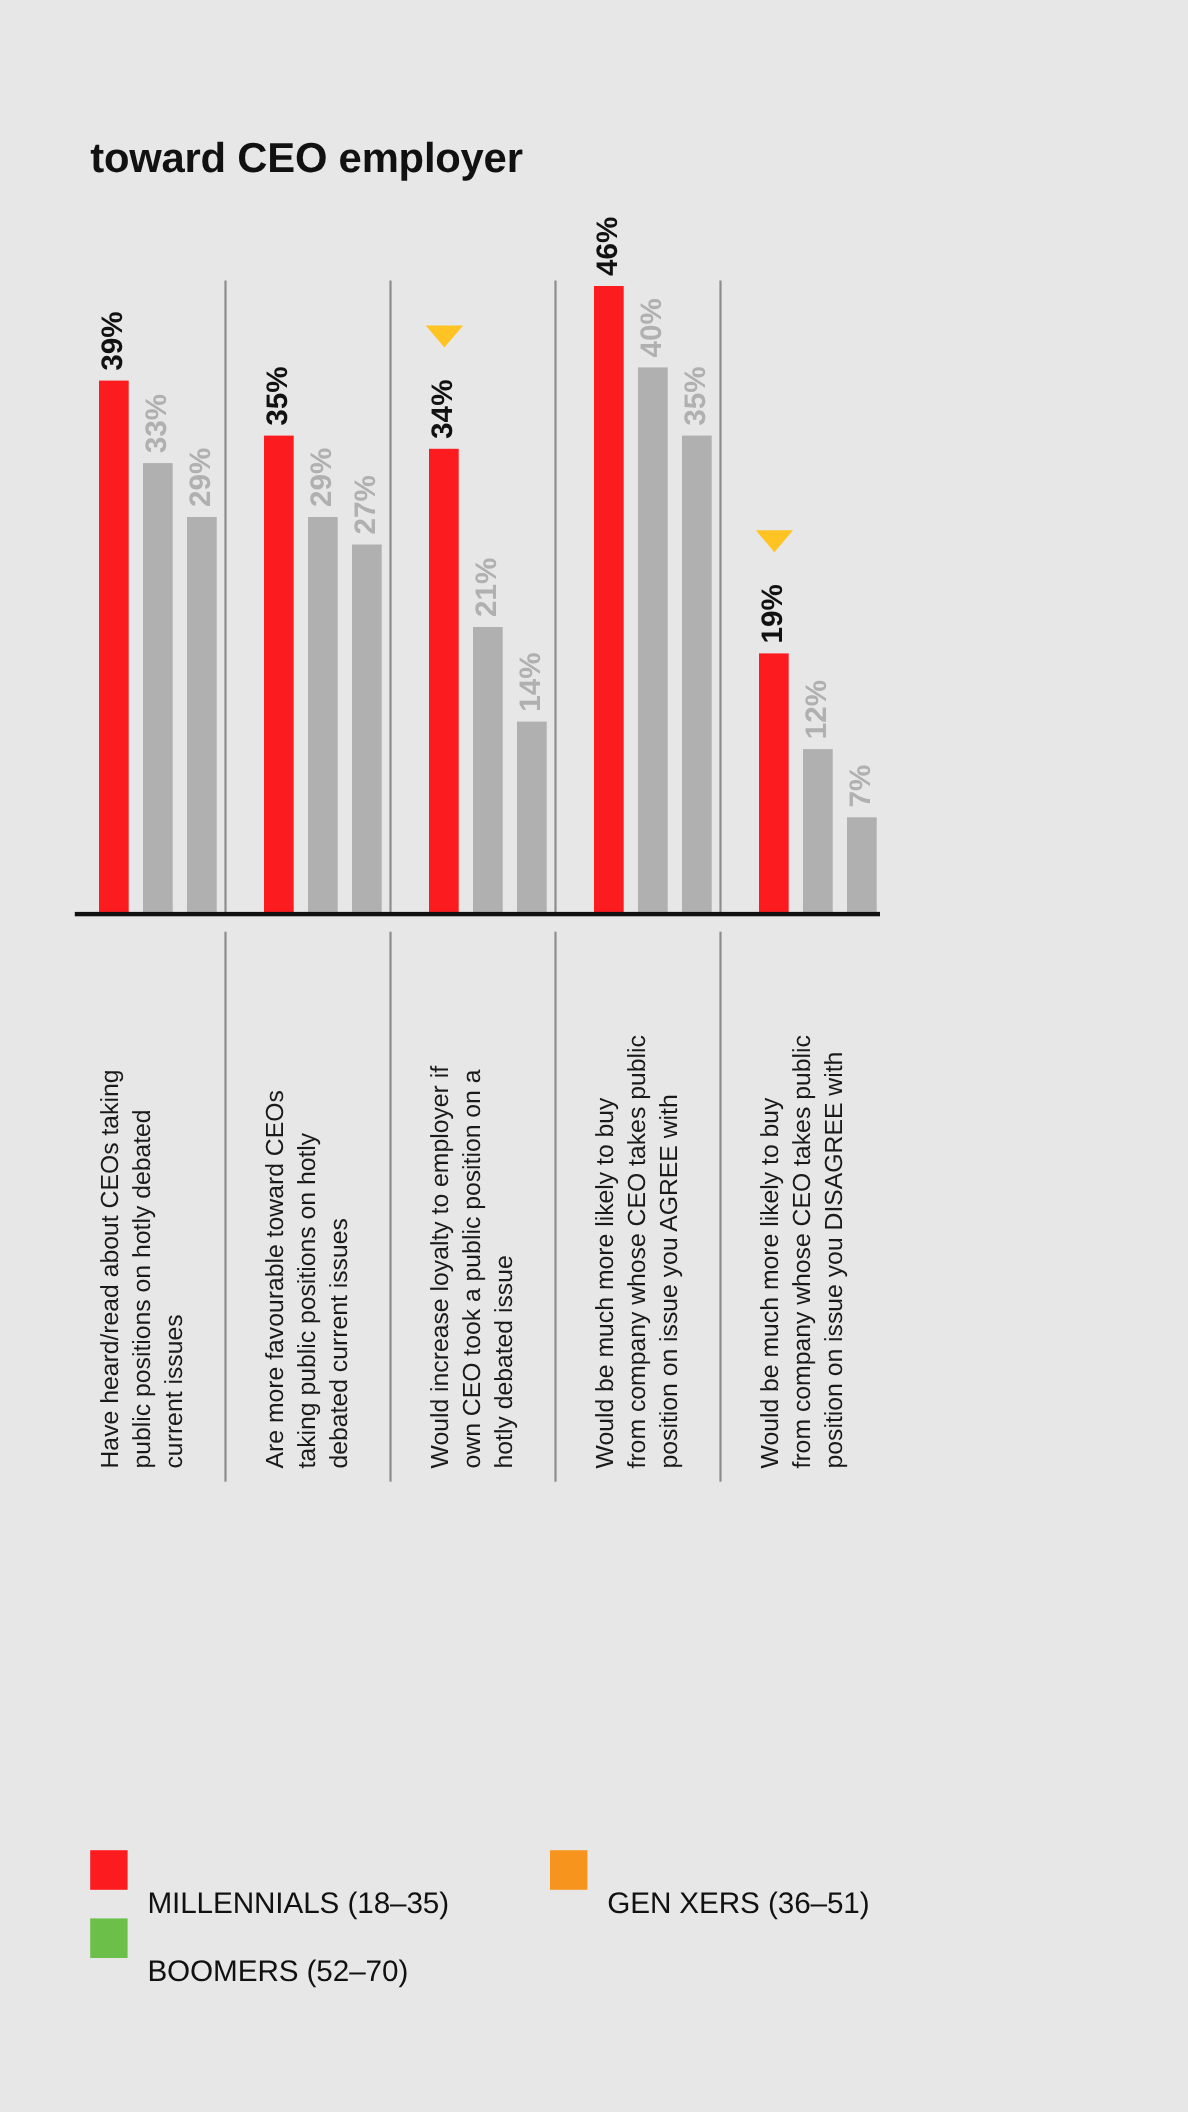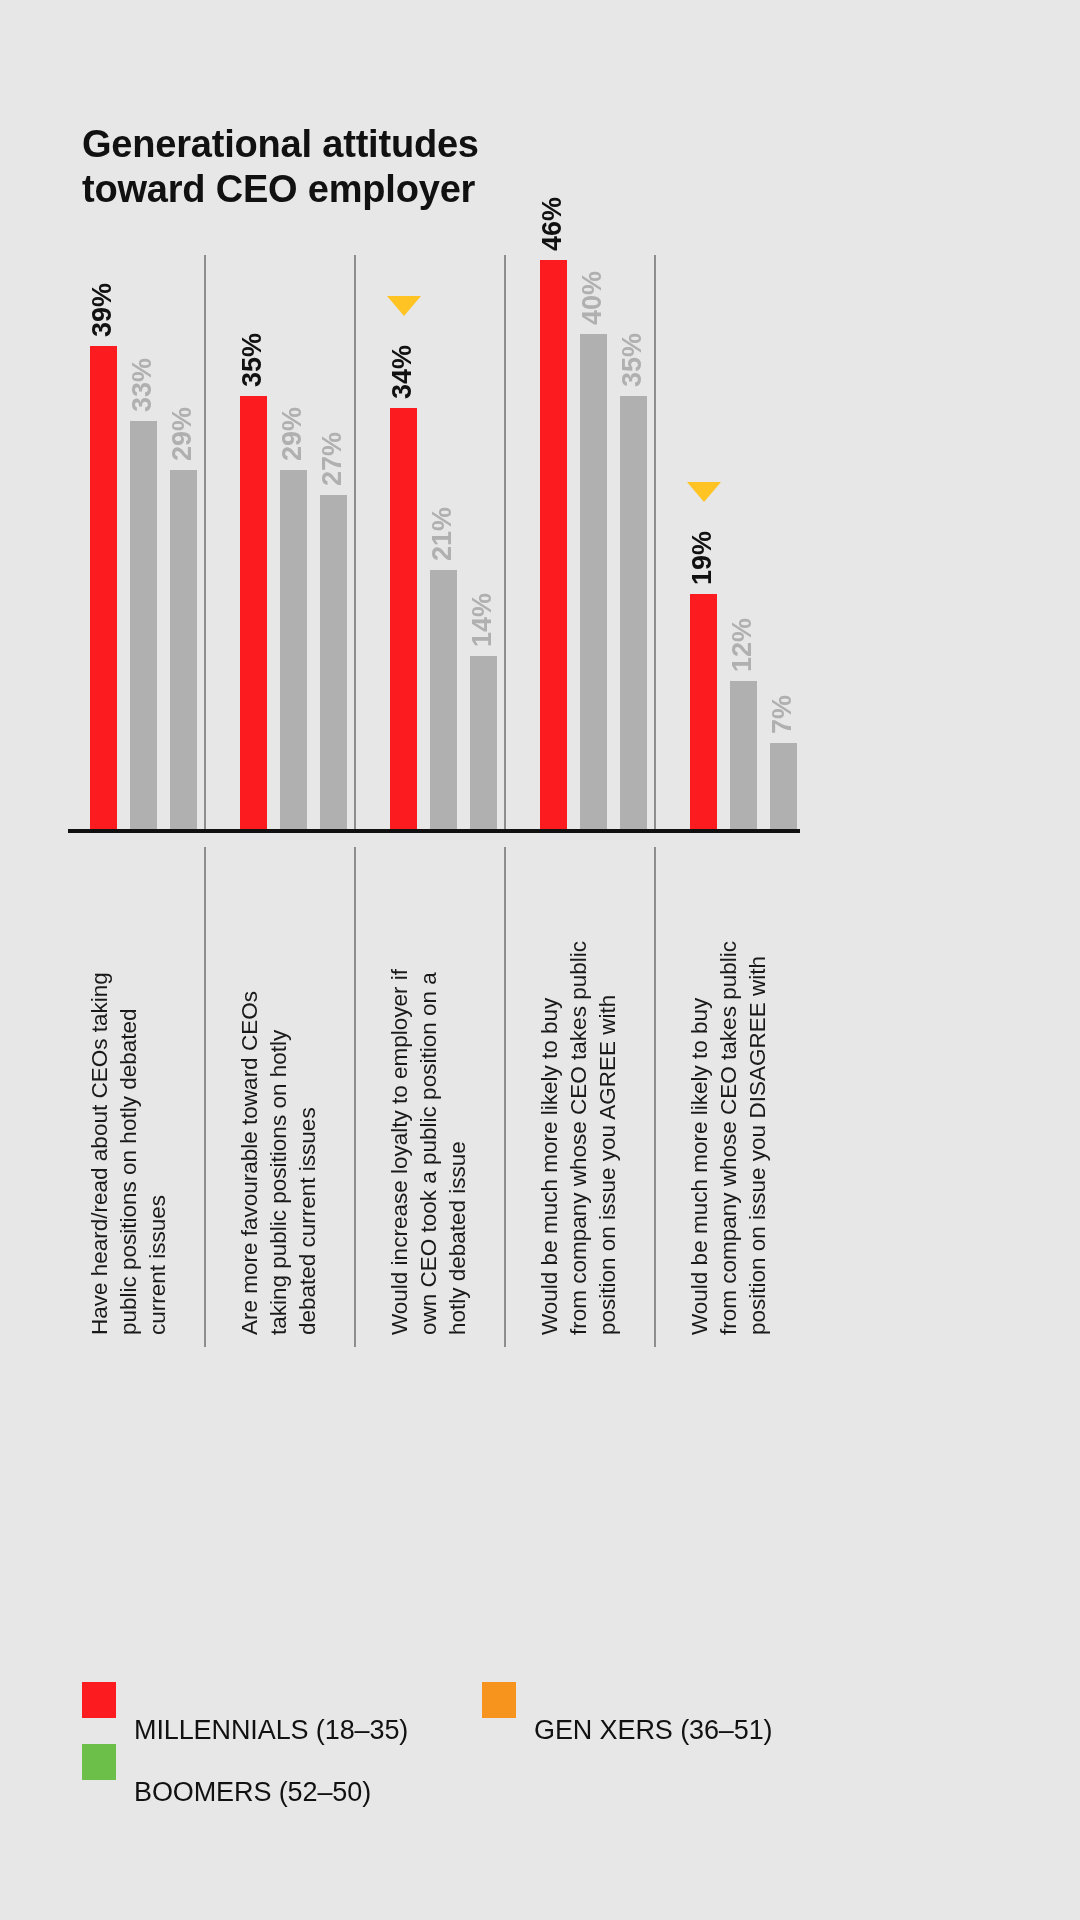"Generational attitudes" span.title-line { html: <span>Generational attitudes</span> -> none }
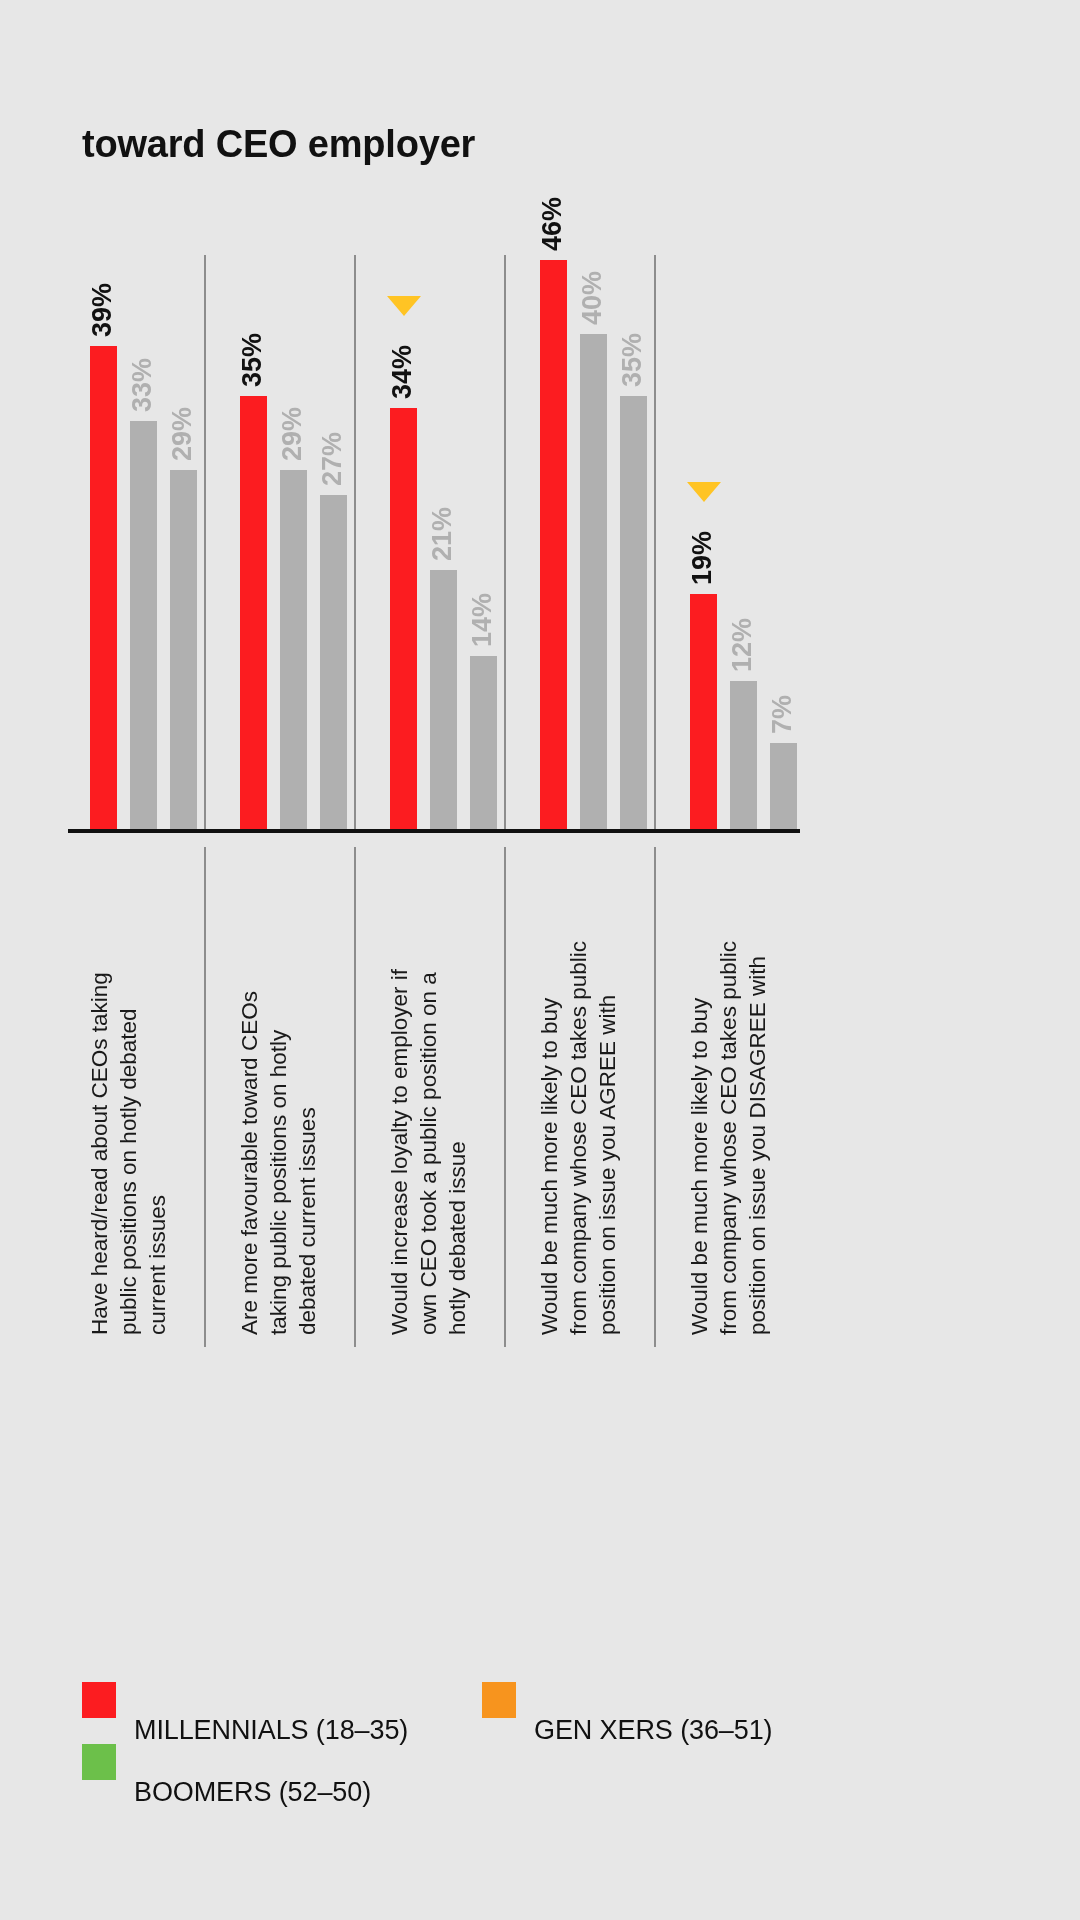"GEN XERS (36–51)" div.legend-item { left: 400px -> 418px }
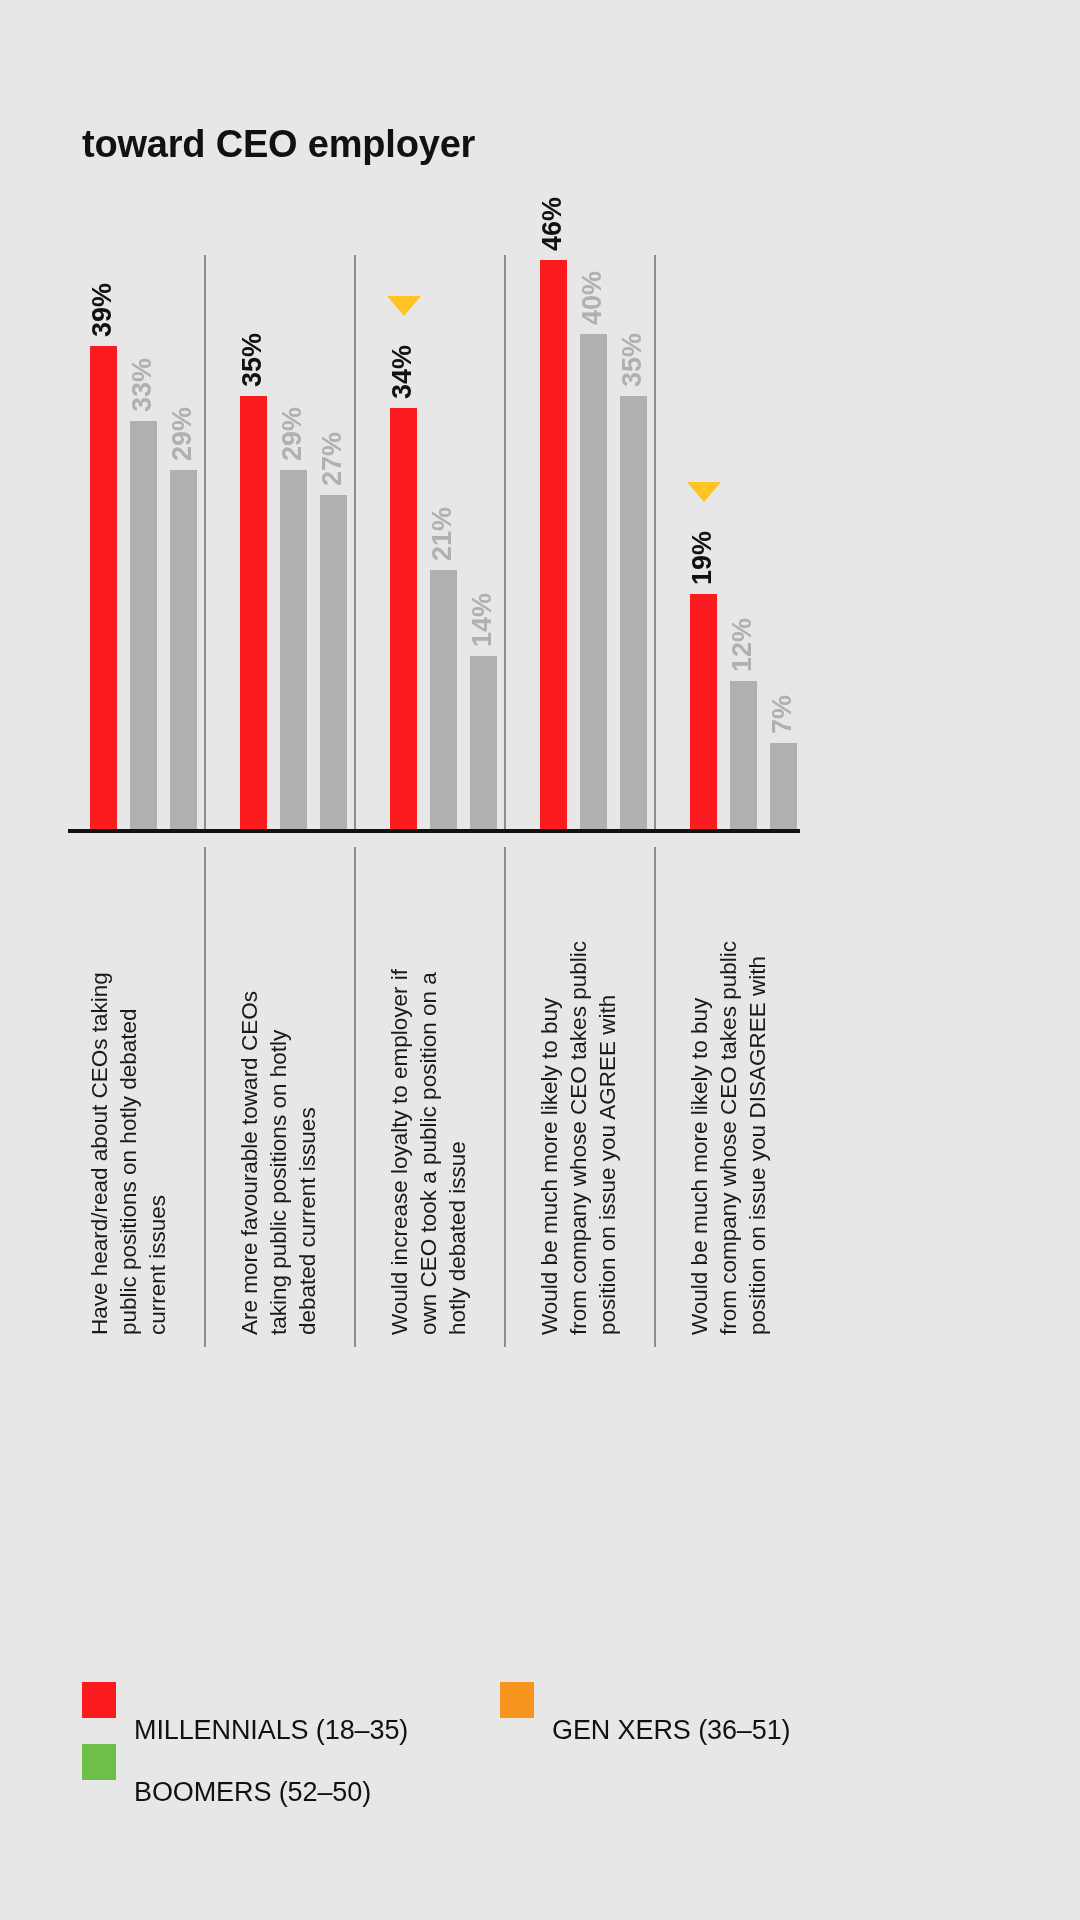"BOOMERS (52–50)" span.legend-text { text: 50 -> 70 }
